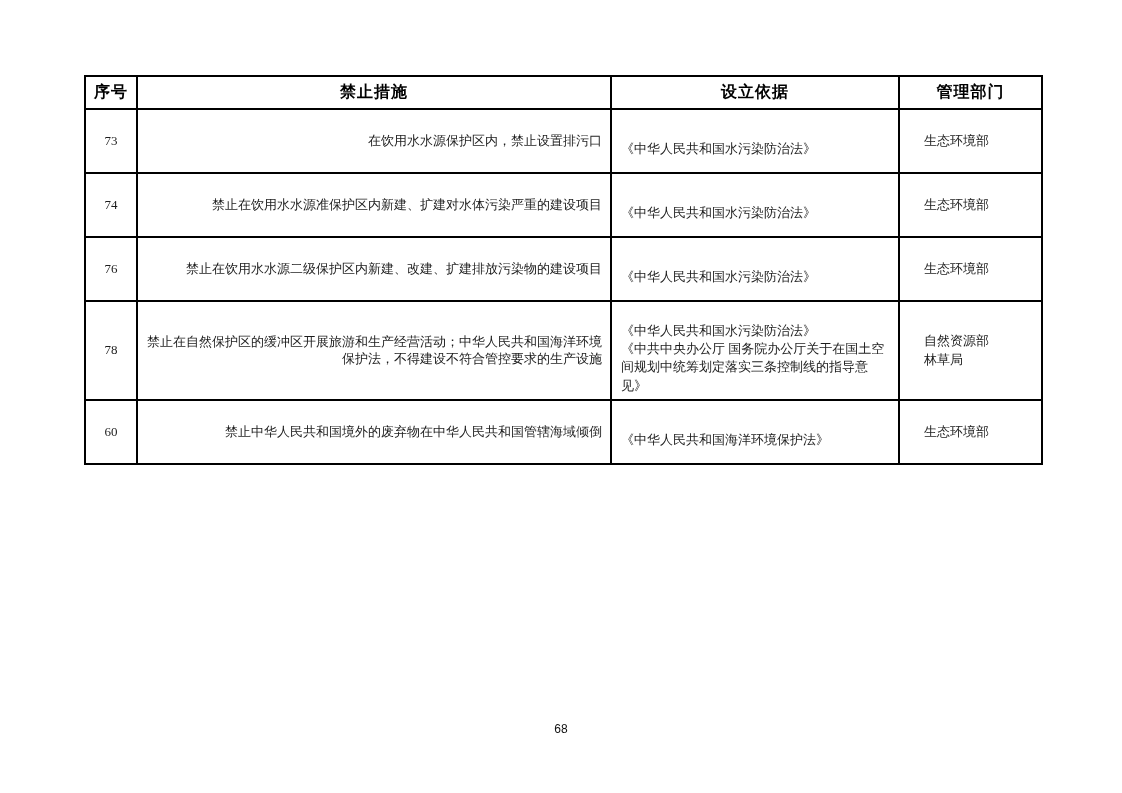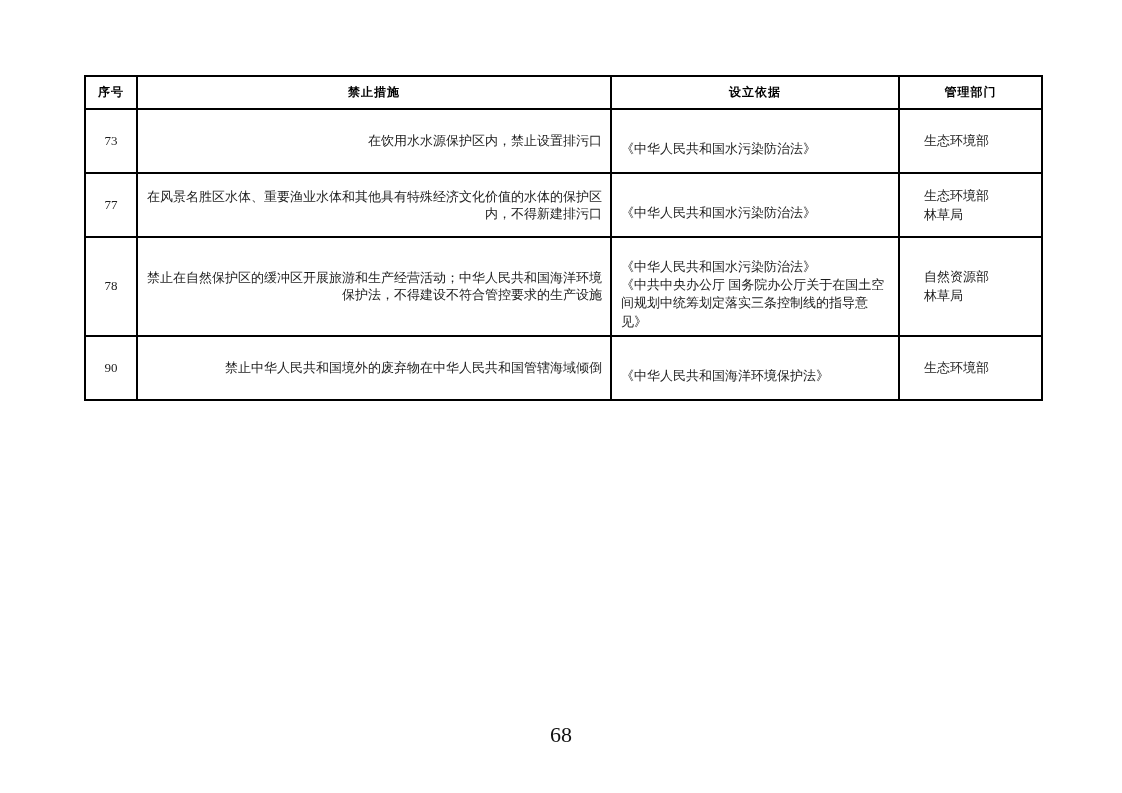"序号" table.reg-table th { font-size: 12px -> 16px }
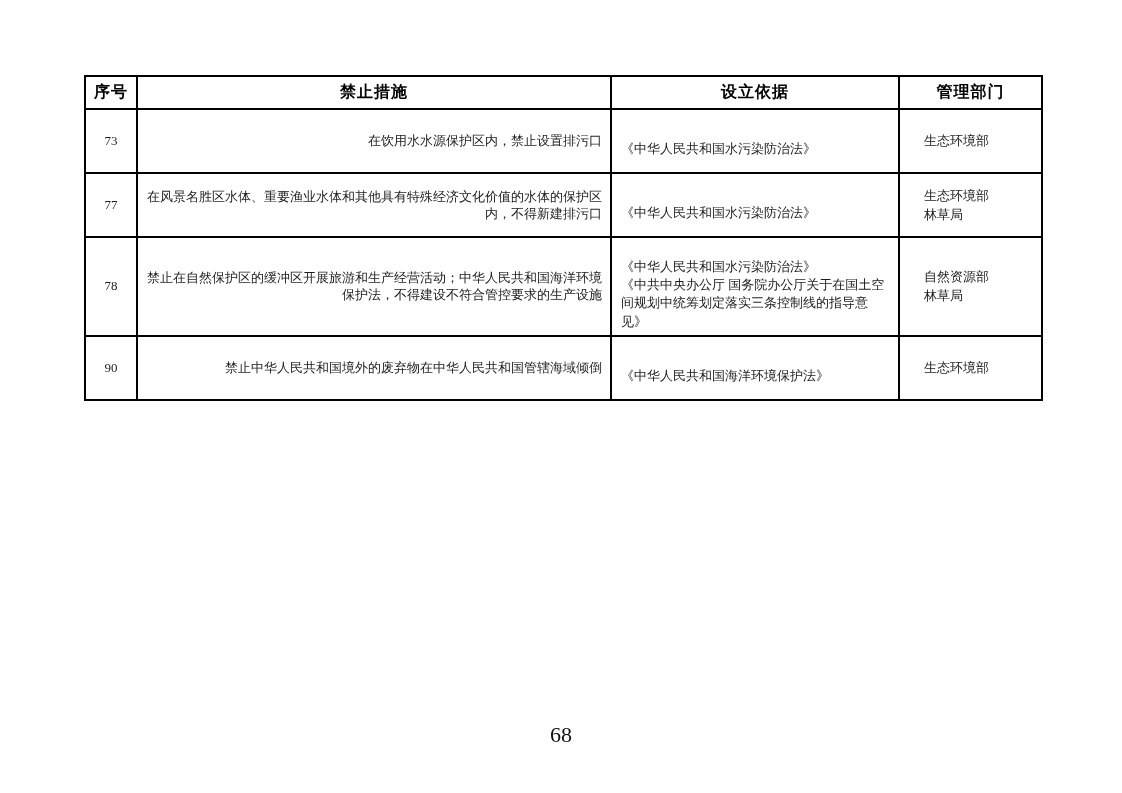"74" tr { html: none -> <tr> <td> <span>74</span> </td> <td> <span>禁止在饮用水水源准保护区内新建、扩建对水体污染严重的建设项目</span> </td> <td> <span>《中华人民共和国水污染防治法》</span> </td> <td> <span>生态环境部</span> </td> </tr> }
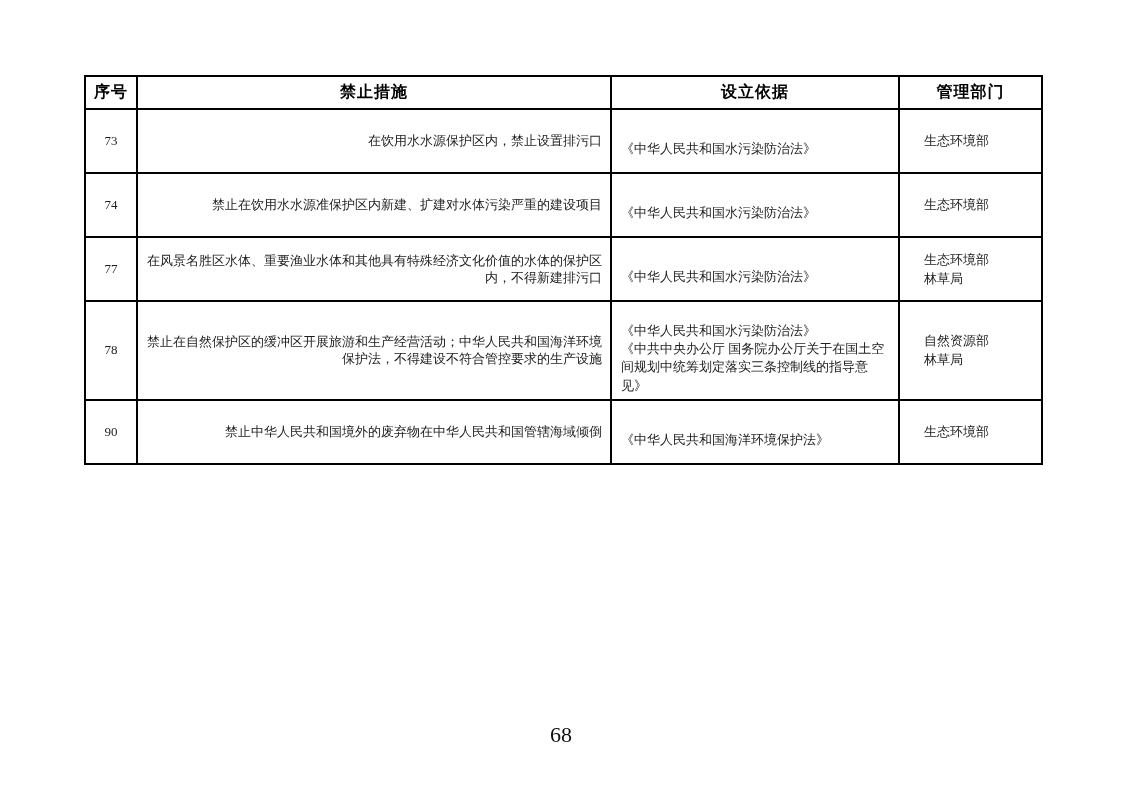"76" tr { html: none -> <tr> <td> <span>76</span> </td> <td> <span>禁止在饮用水水源二级保护区内新建、改建、扩建排放污染物的建设项目</span> </td> <td> <span>《中华人民共和国水污染防治法》</span> </td> <td> <span>生态环境部</span> </td> </tr> }
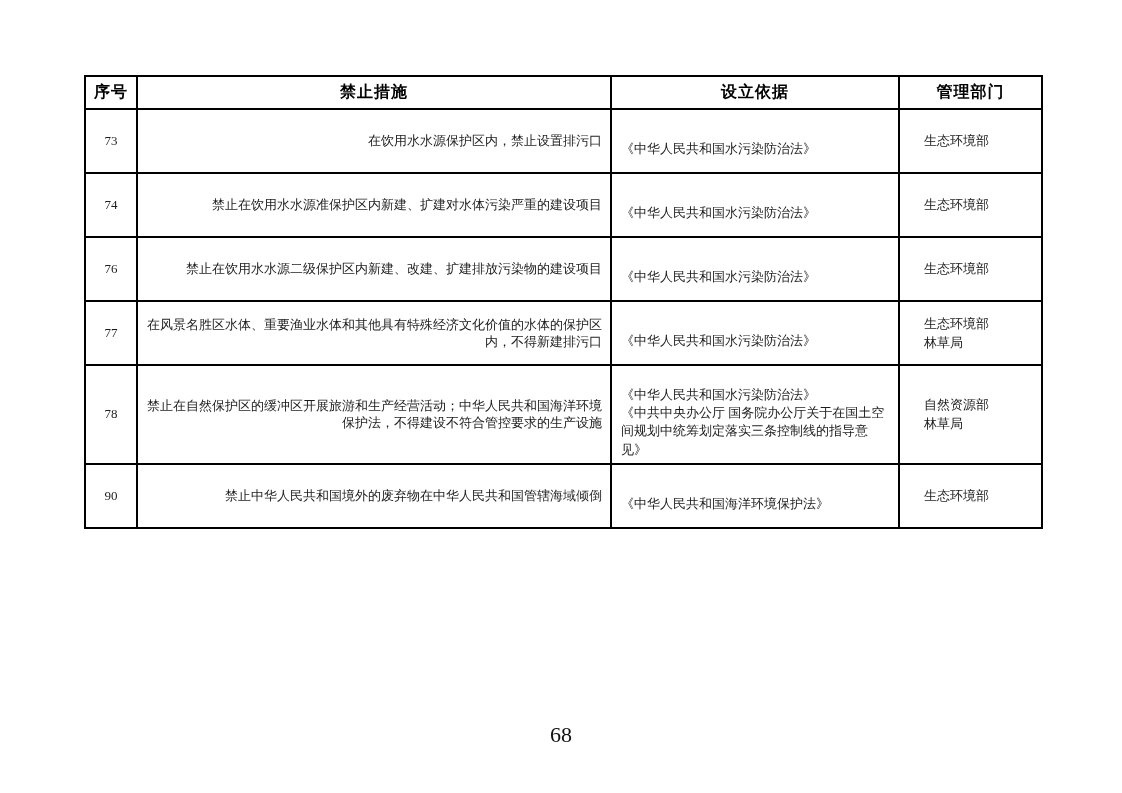"77" tr { html: <tr> <td> <span>77</span> </td> <td> <span>在风景名胜区水体、重要渔业水体和其他具有特殊经济文化价值的水体的保护区内，不得新建排污口</span> </td> <td> <span>《中华人民共和国水污染防治法》</span> </td> <td> <span>生态环境部 林草局</span> </td> </tr> -> none }
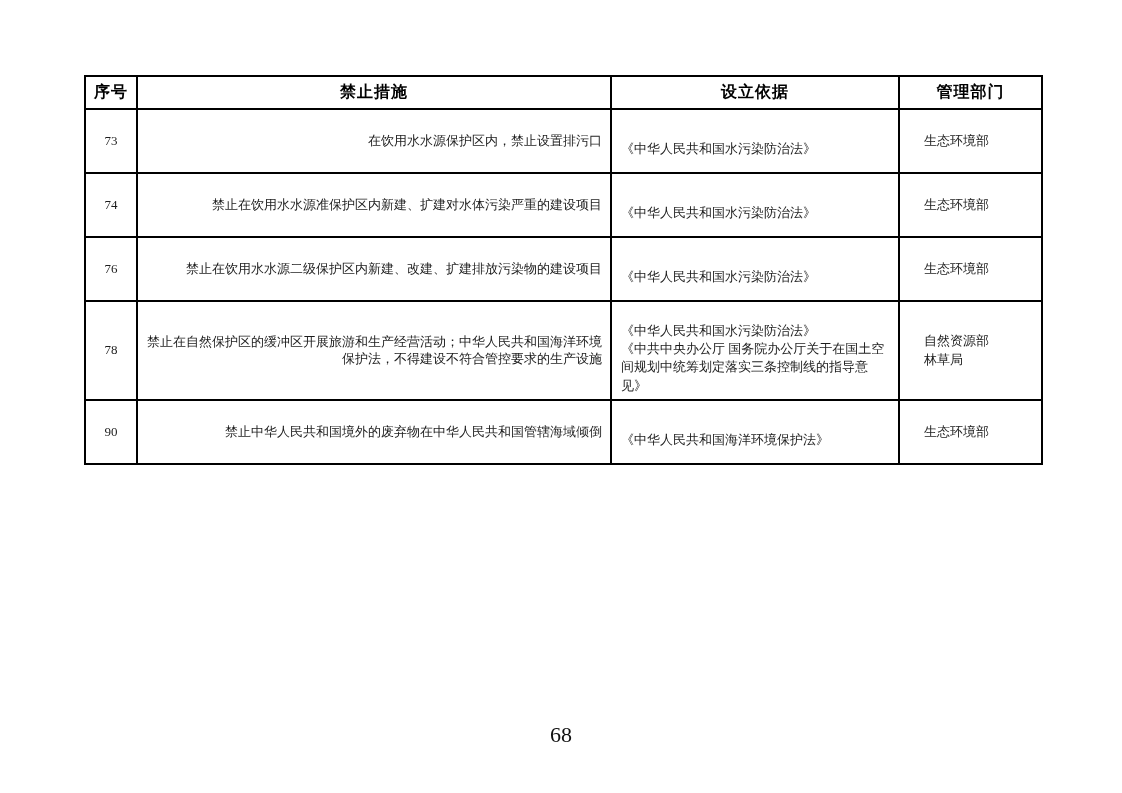"90" span.cell-text { text: 90 -> 60 }
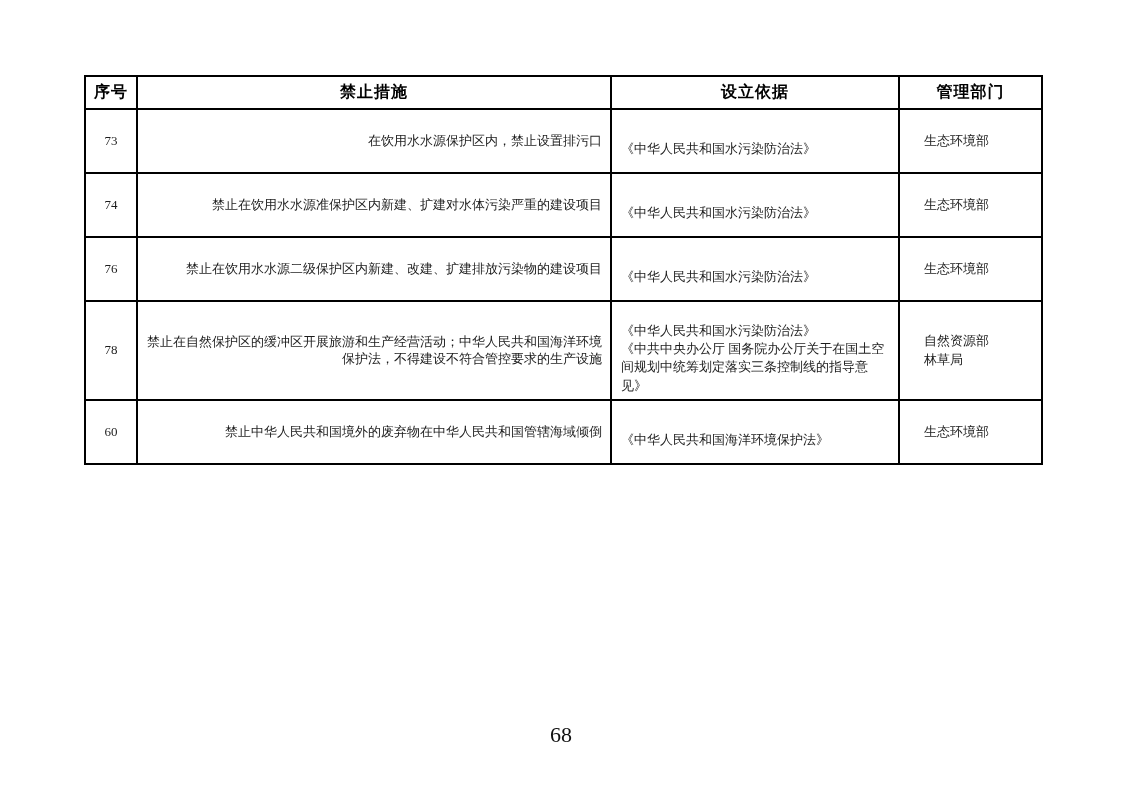"68" .page-number { font-family: Liberation Serif, serif -> Liberation Sans, sans-serif; font-size: 22px -> 12px }
